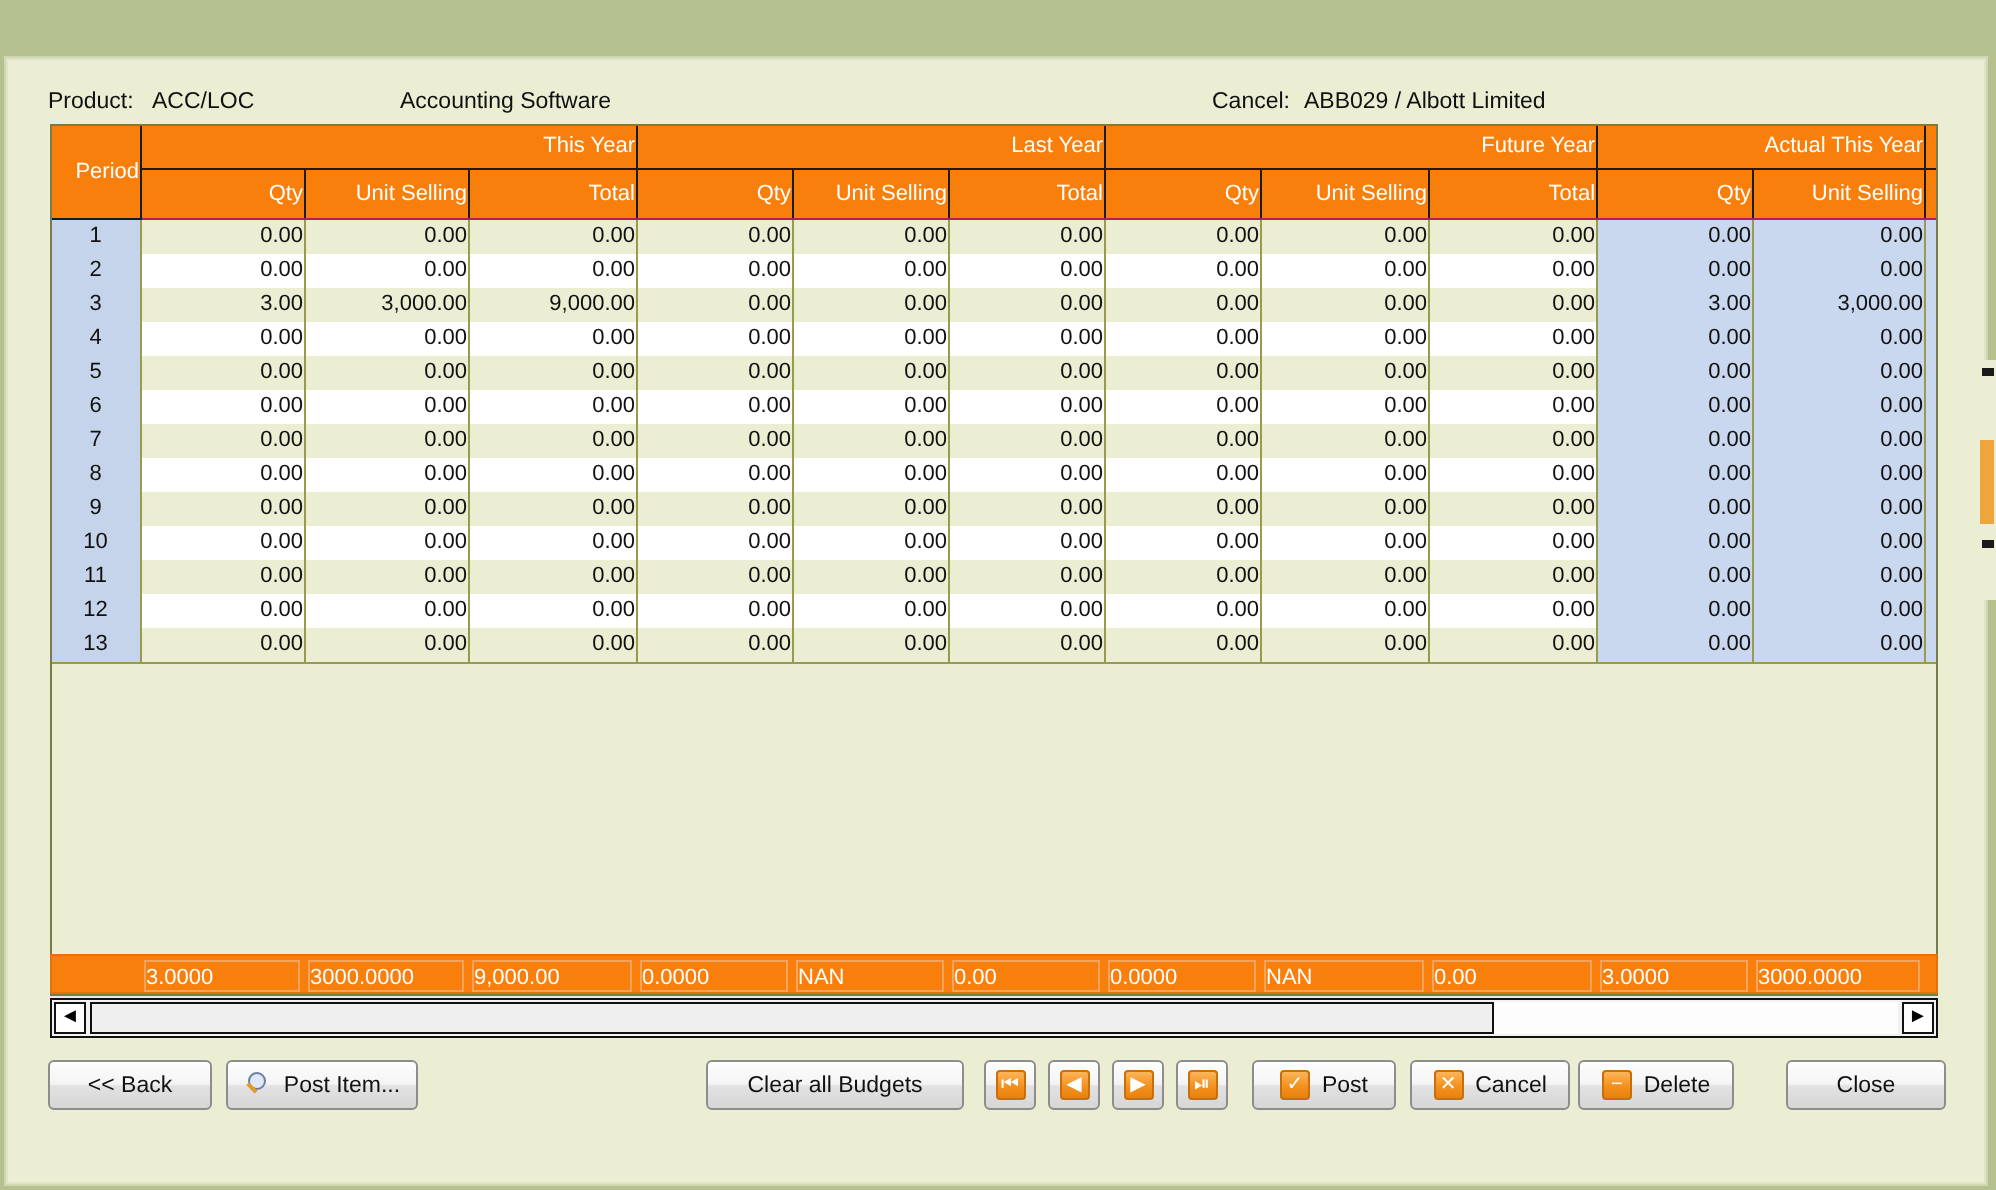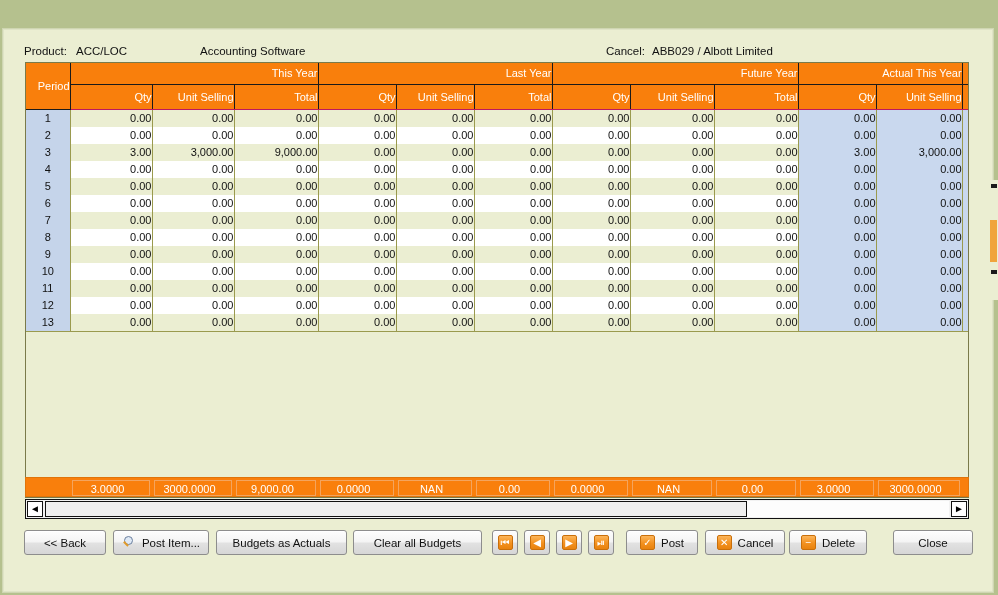"3.0000" #totals .tcell { text-align: center -> left }
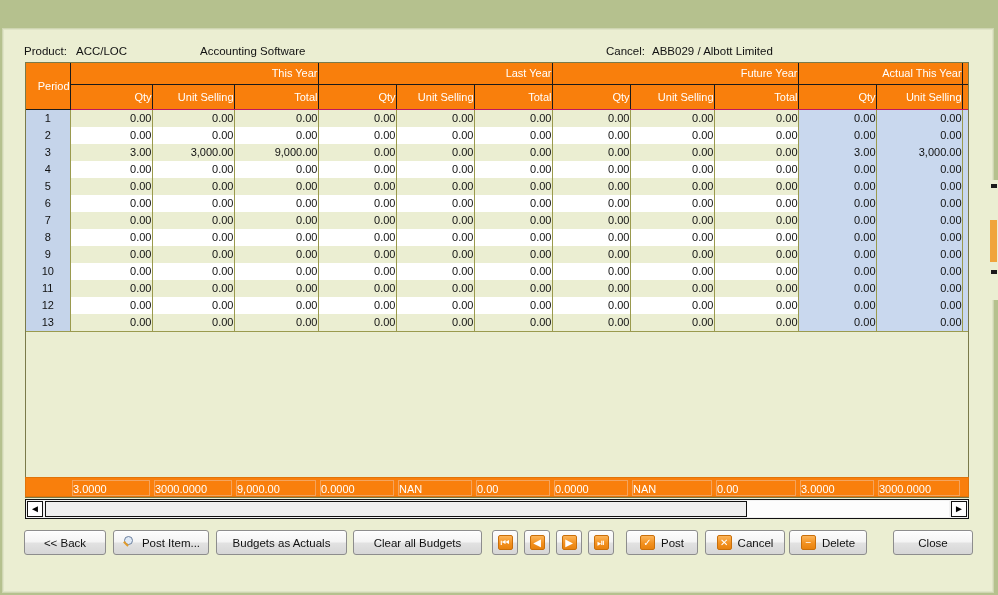"Budgets as Actuals" div.btn { html: <div> <span>Budgets as Actuals</span> </div> -> none }
